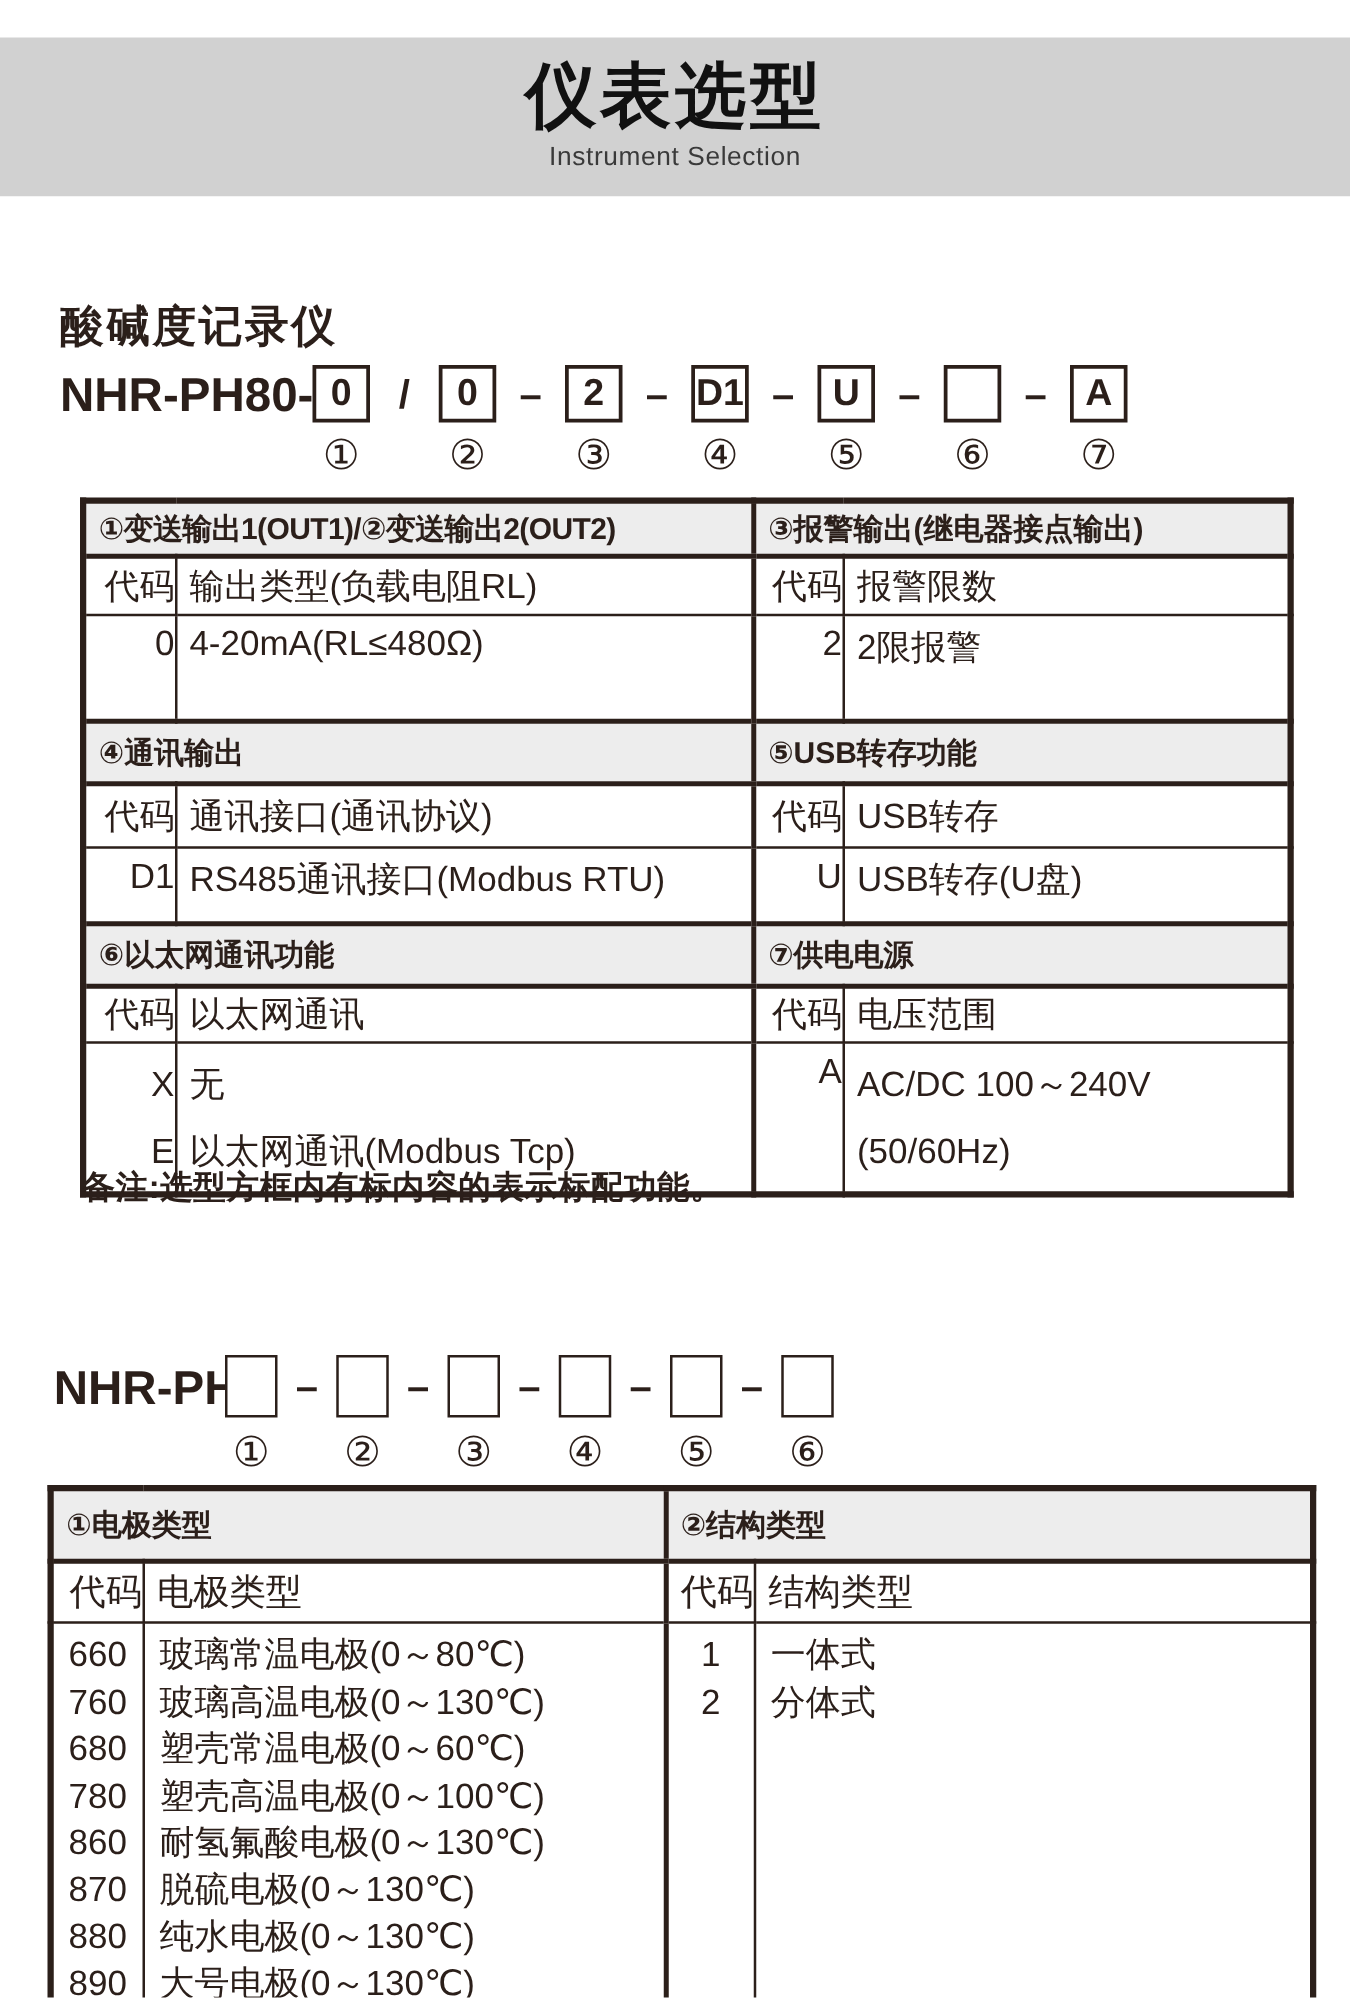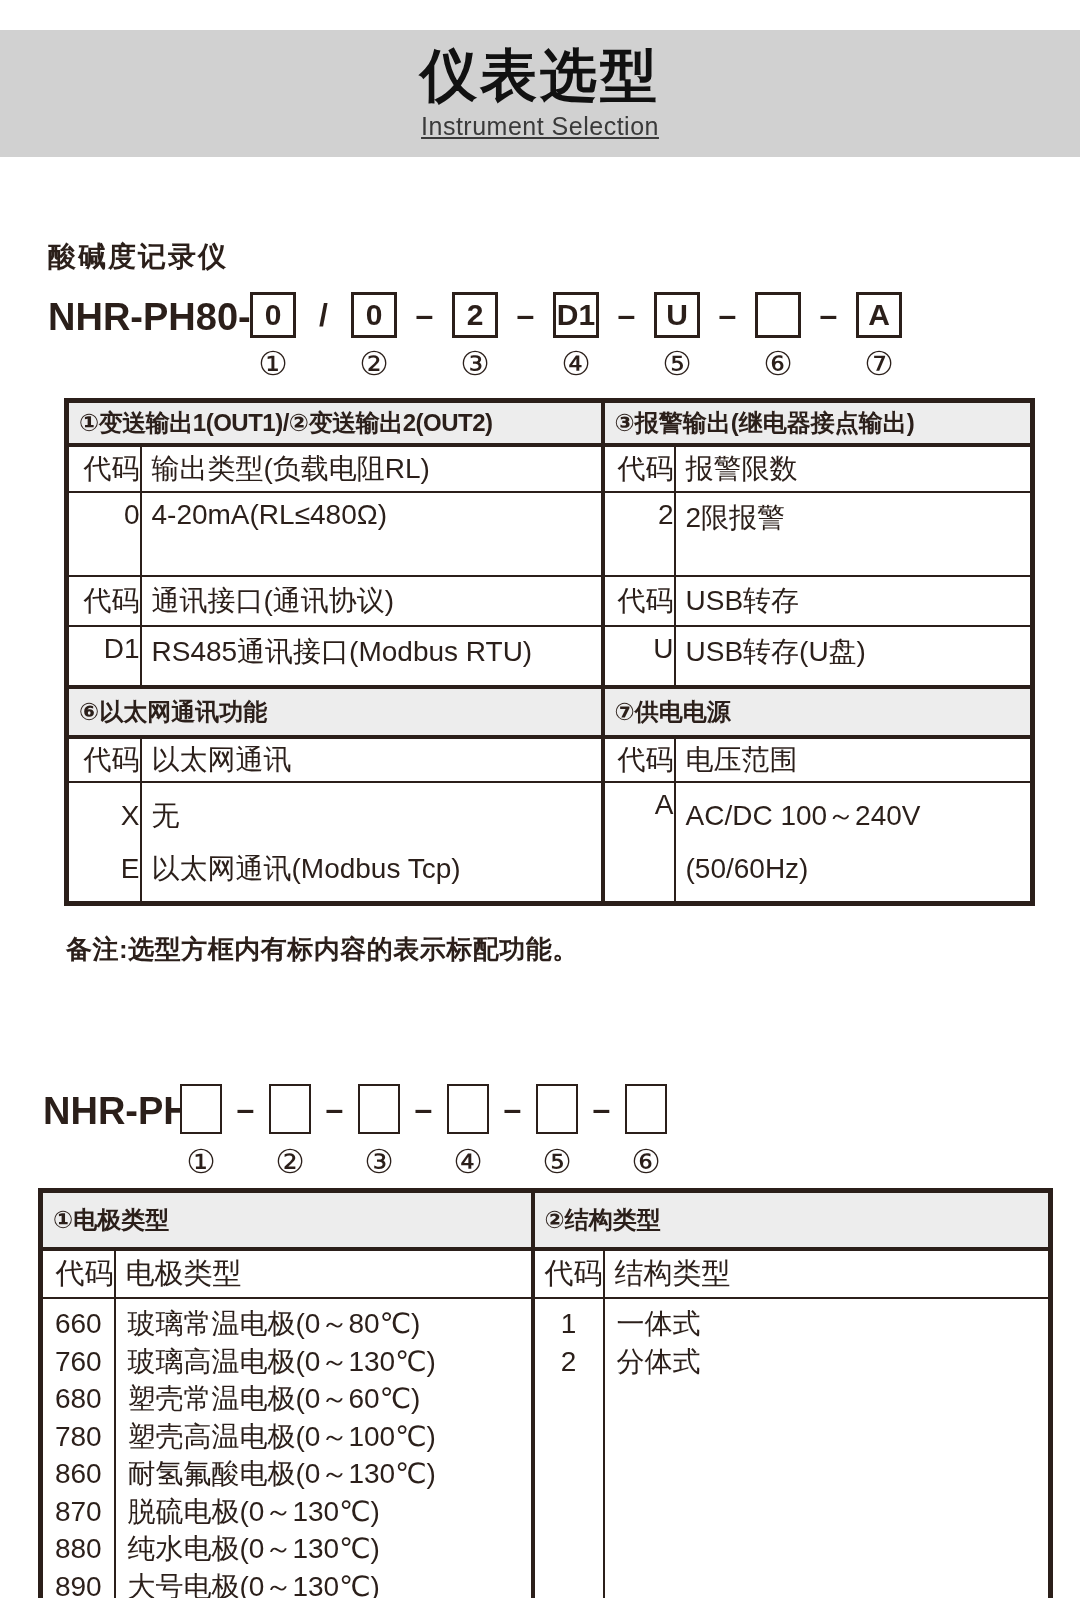"Instrument Selection" .banner-sub { font-size: 25px -> 21px; text-decoration: underline -> none }
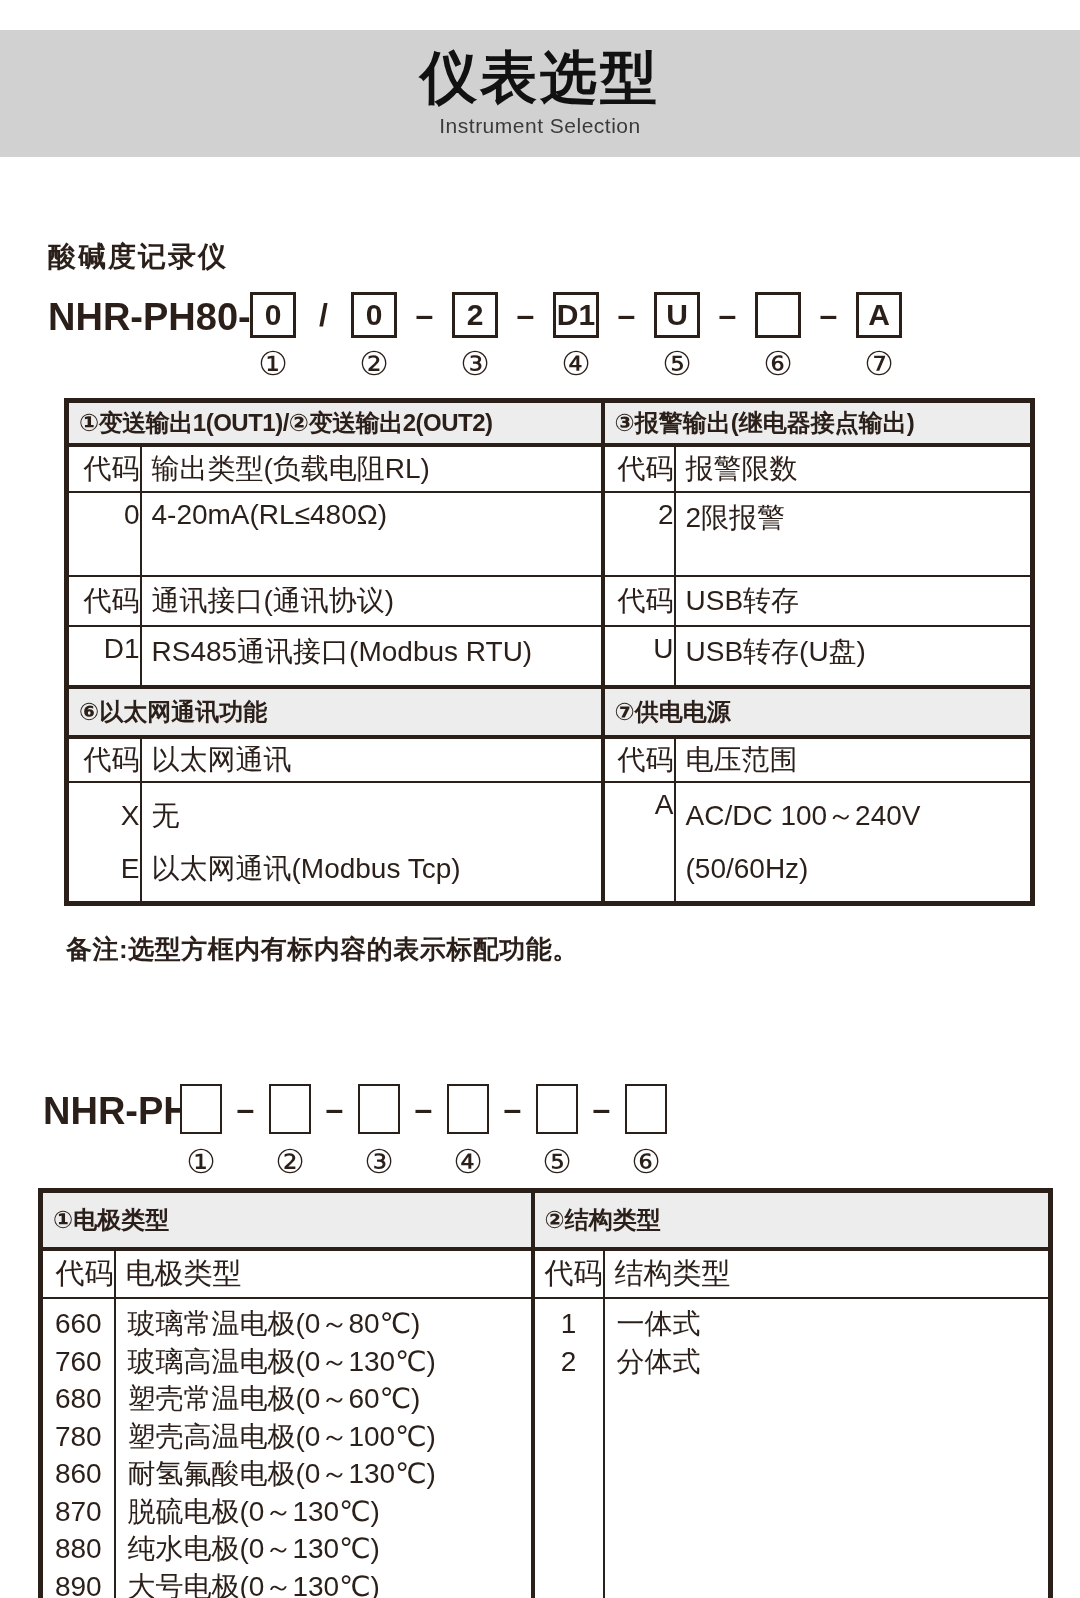"酸碱度记录仪" .sec-title { font-size: 28px -> 35px }
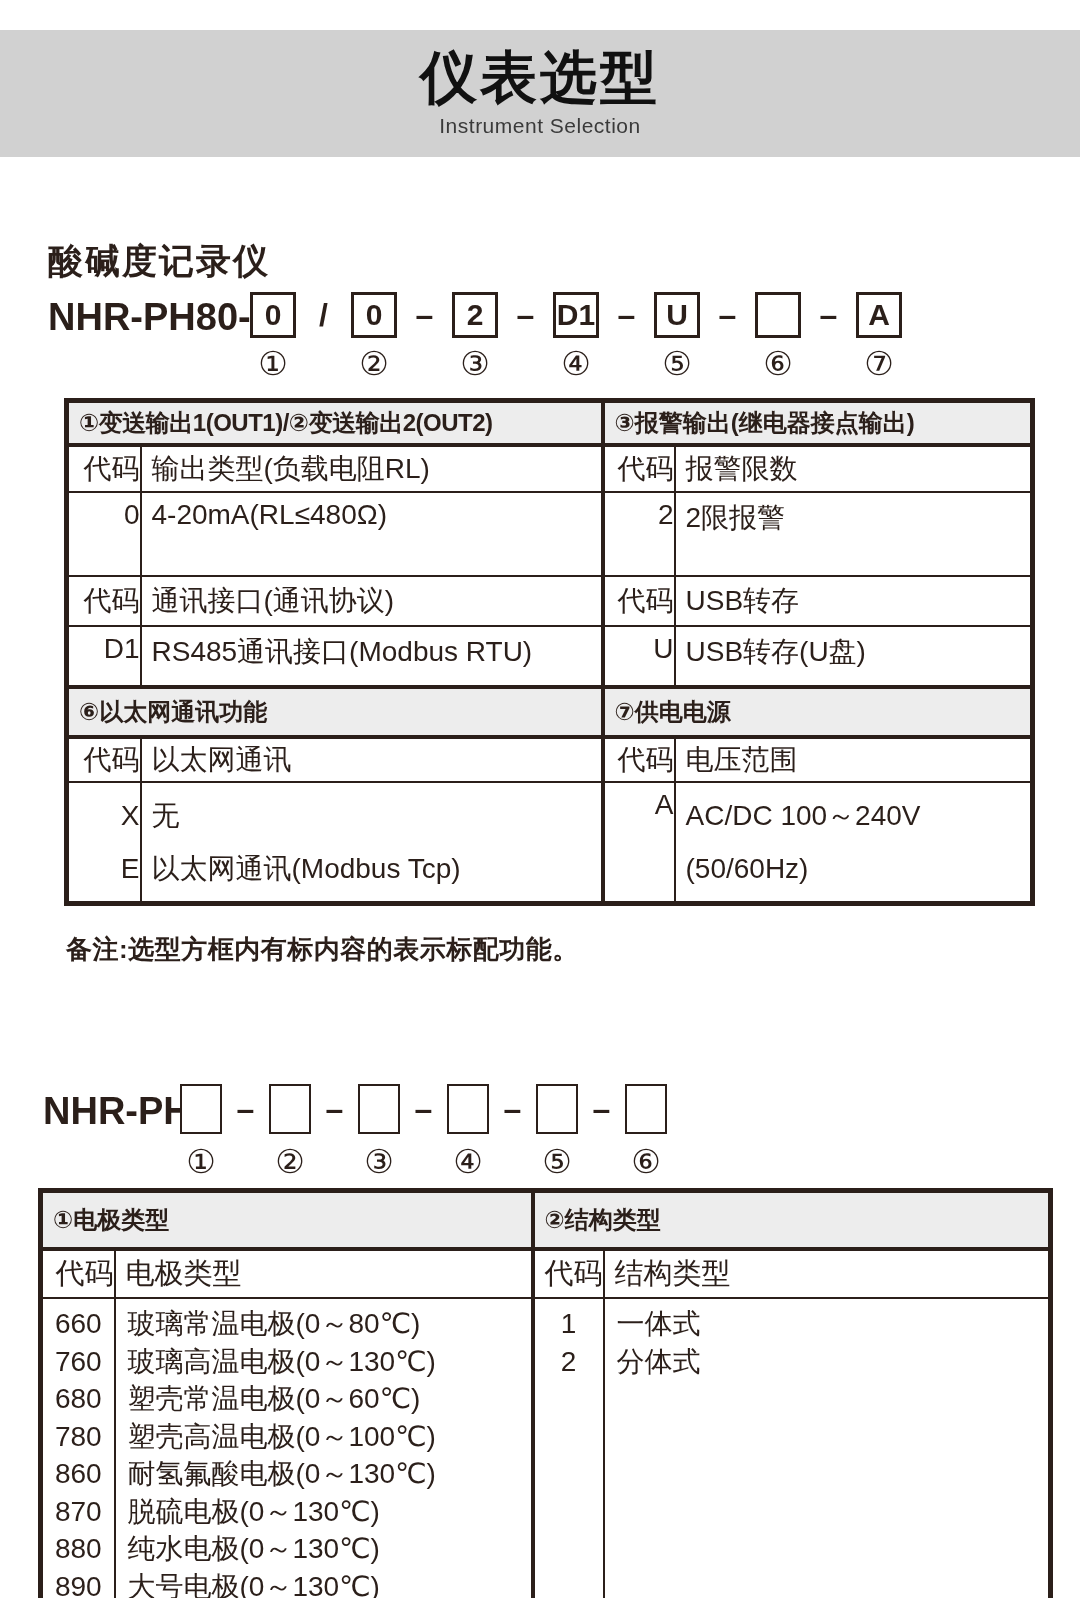"④通讯输出" tr.band1-title { html: none -> <tr> <td>④通讯输出</td> <td>⑤USB转存功能</td> </tr> }
